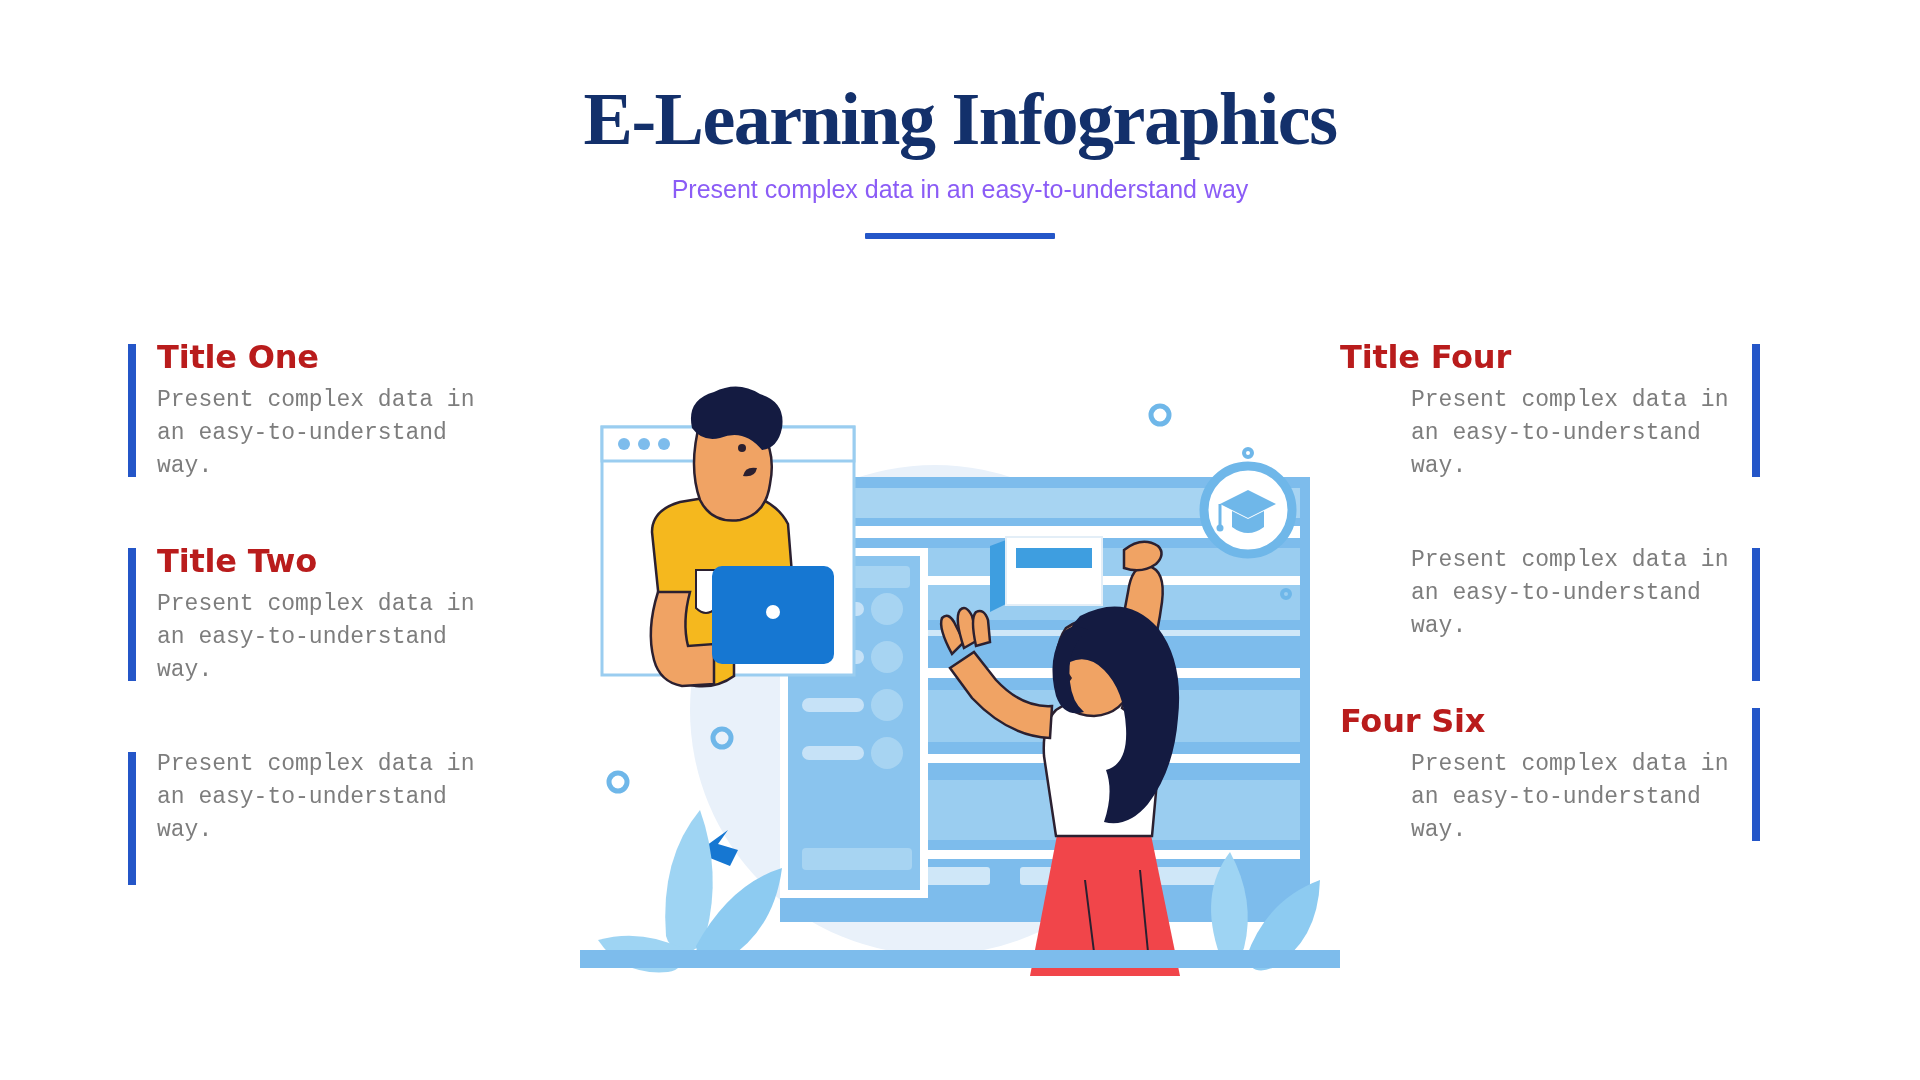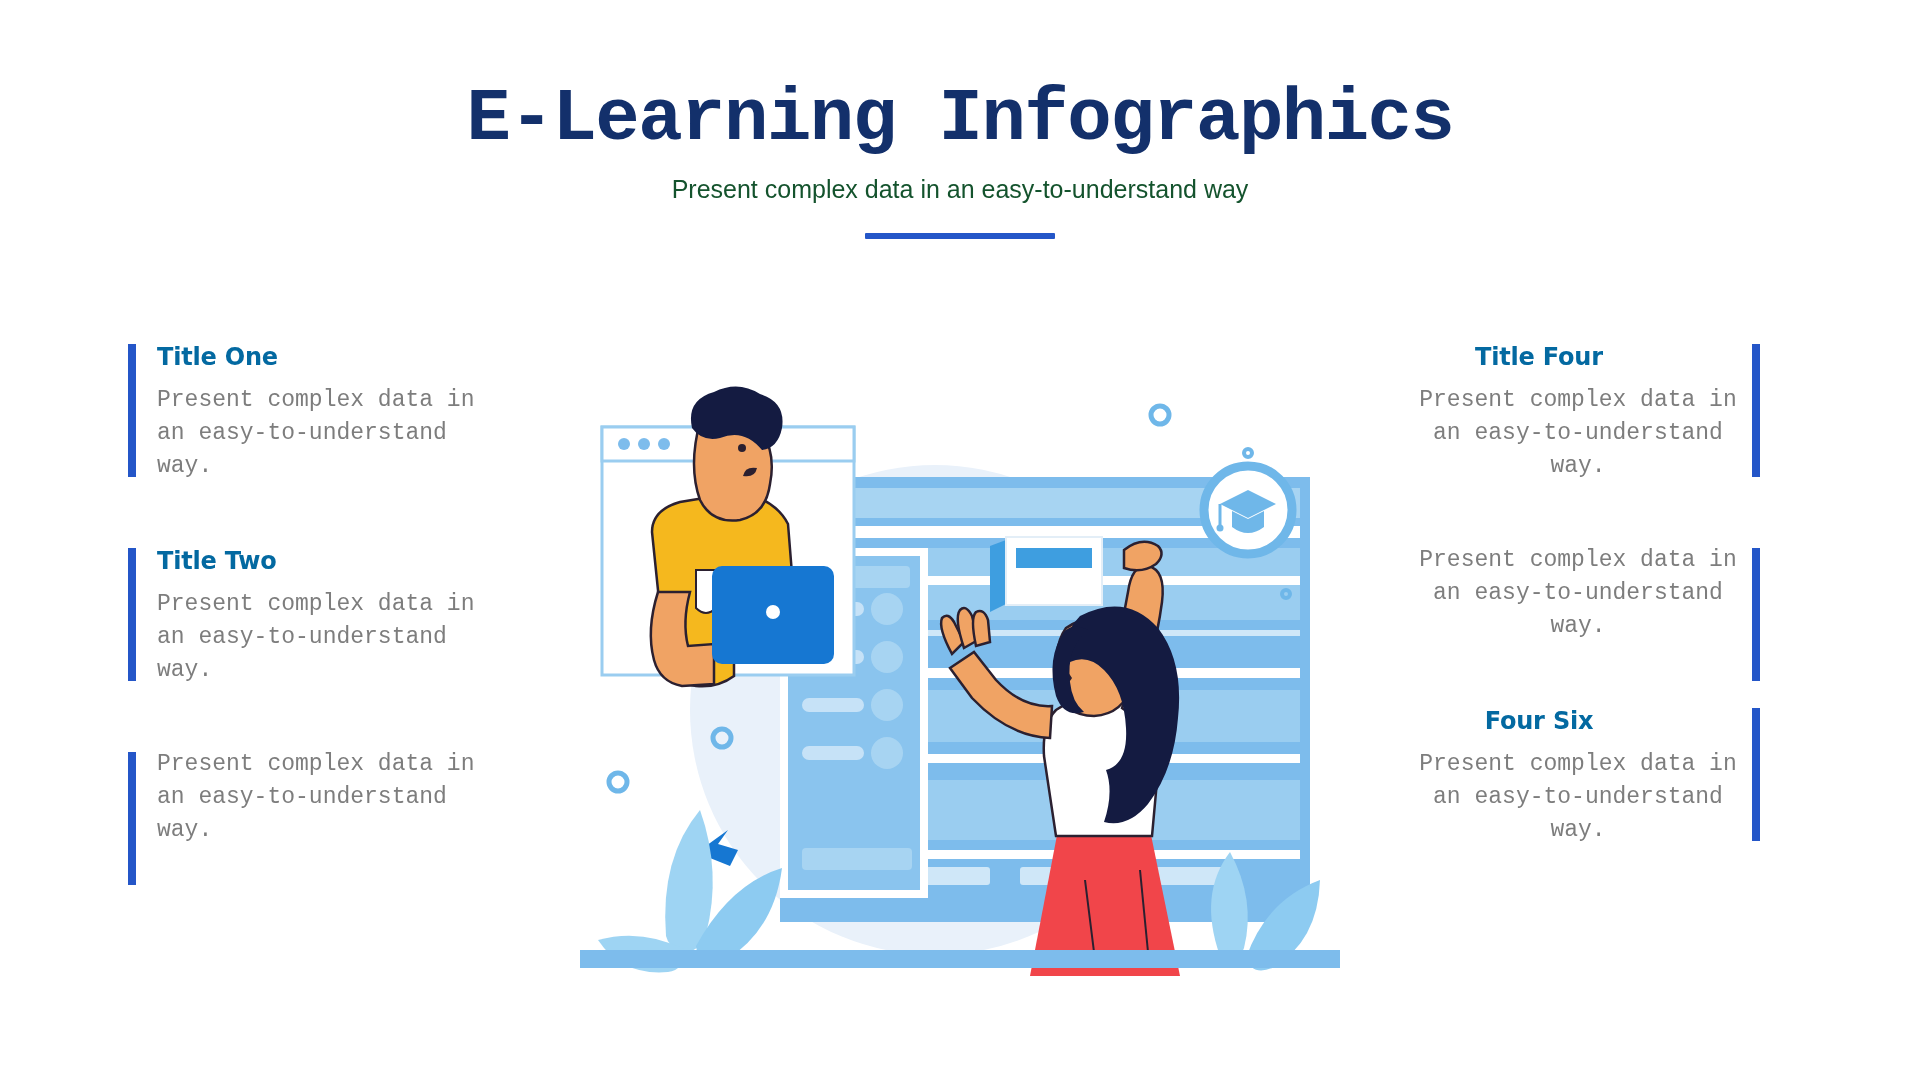"E-Learning Infographics" .page-title { font-family: Liberation Mono, monospace -> Liberation Serif, serif }
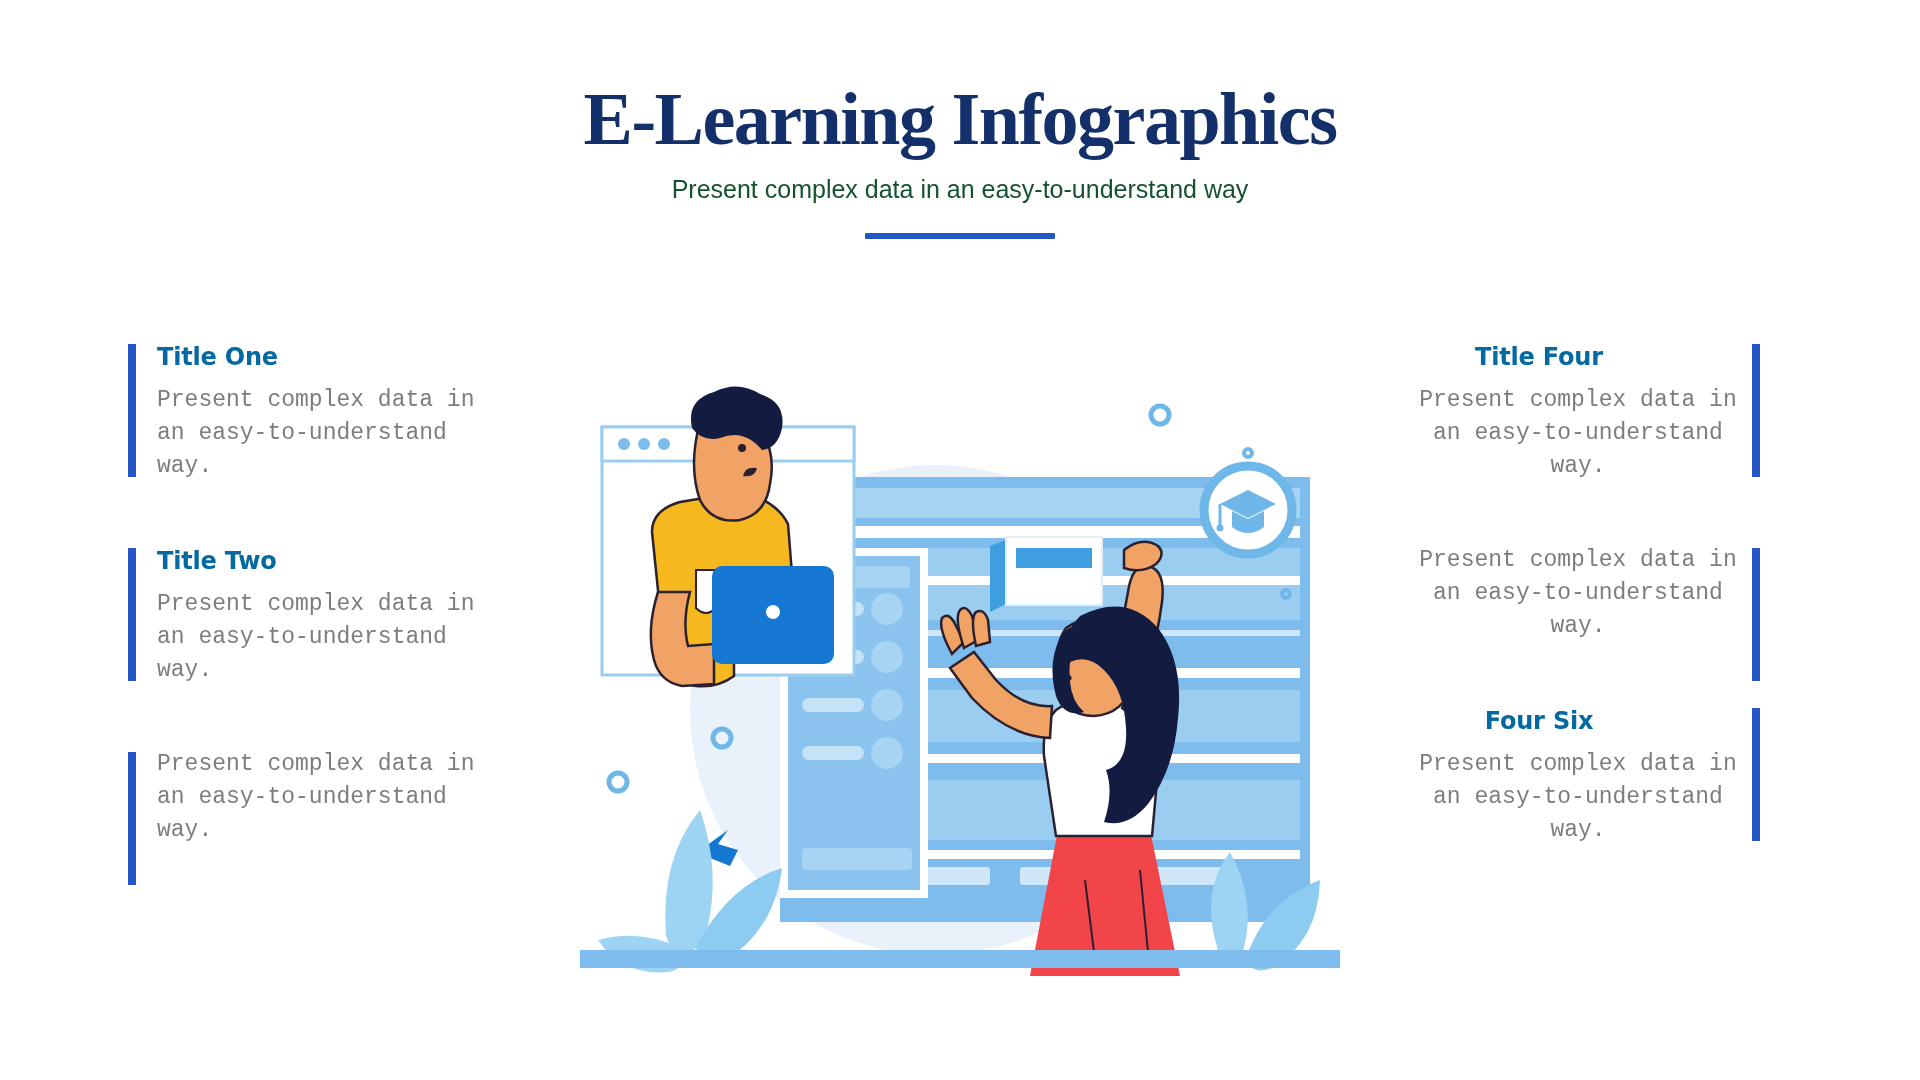"Present complex data in an easy-to-understand way" .page-subtitle { color: #14532d -> #8b5cf6 }
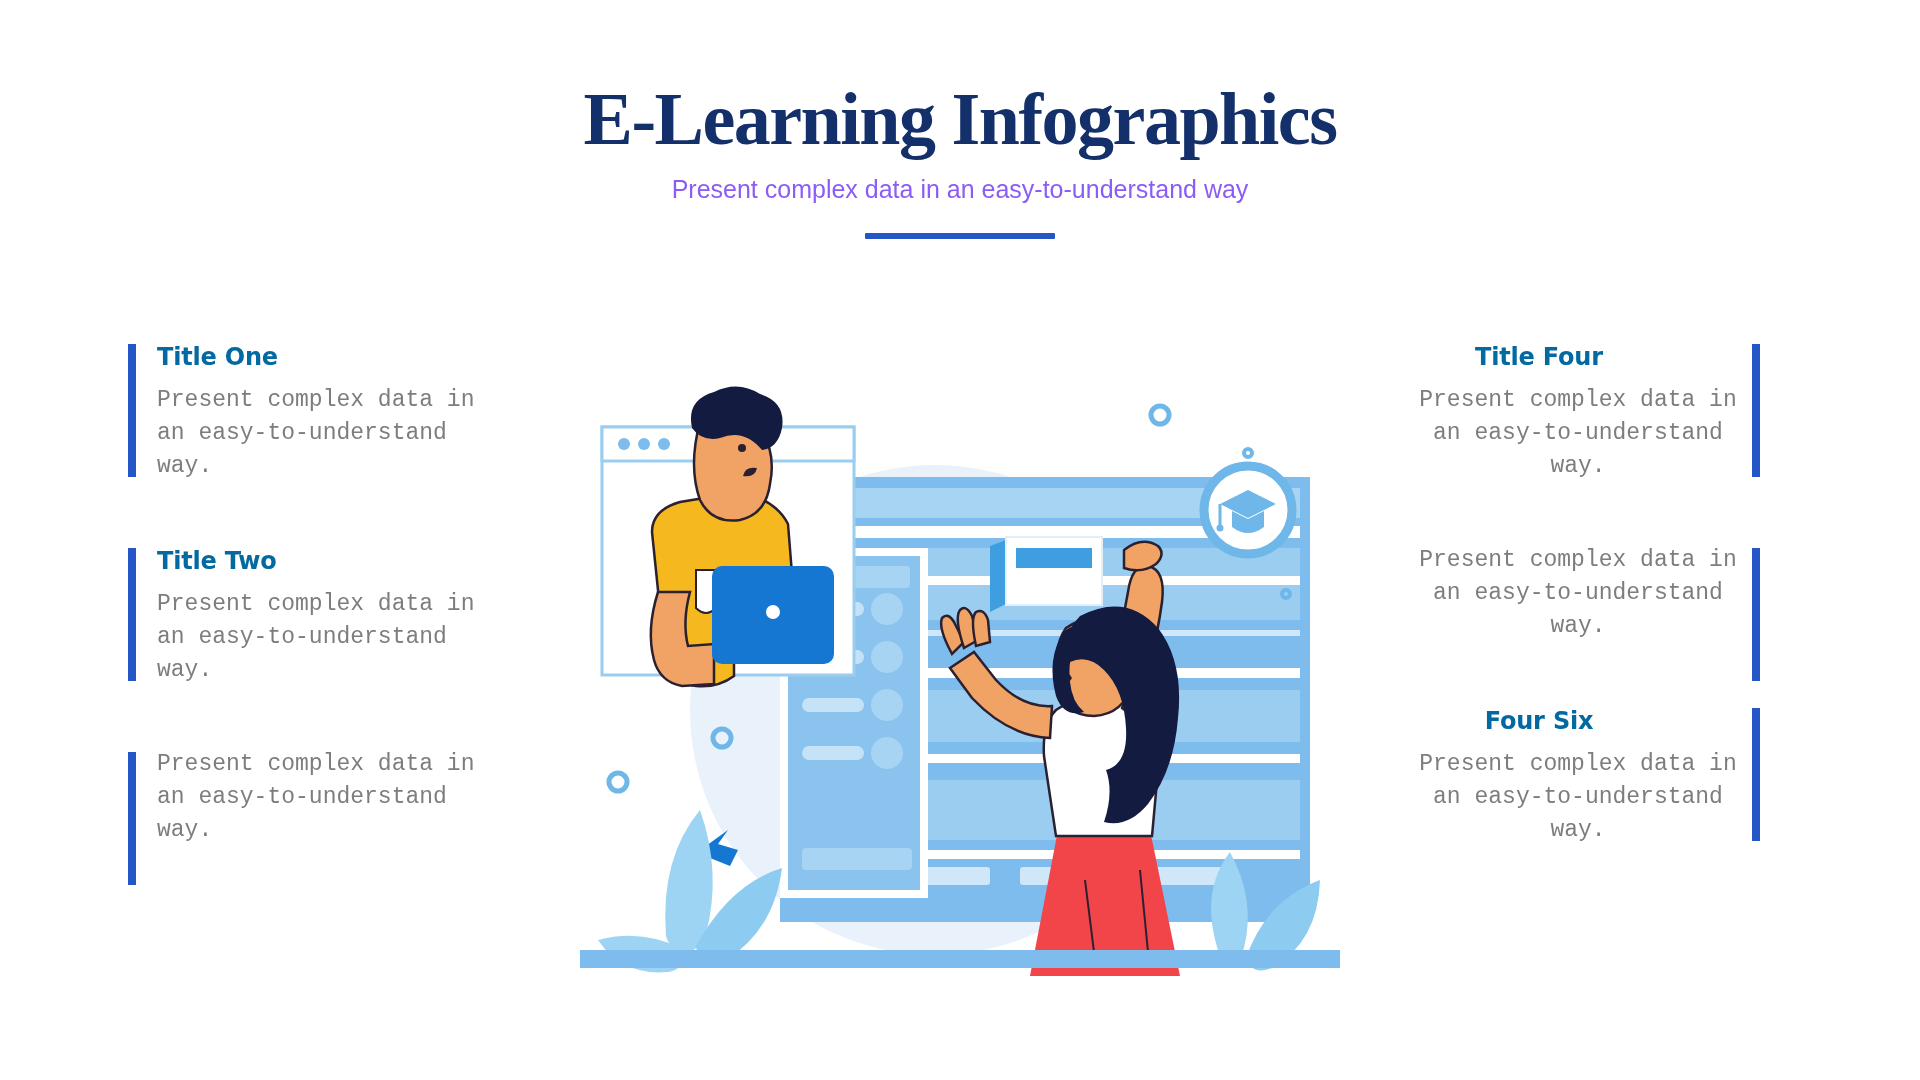"Title One" .item-title { color: #0369a1 -> #b91c1c; font-size: 24px -> 32px }
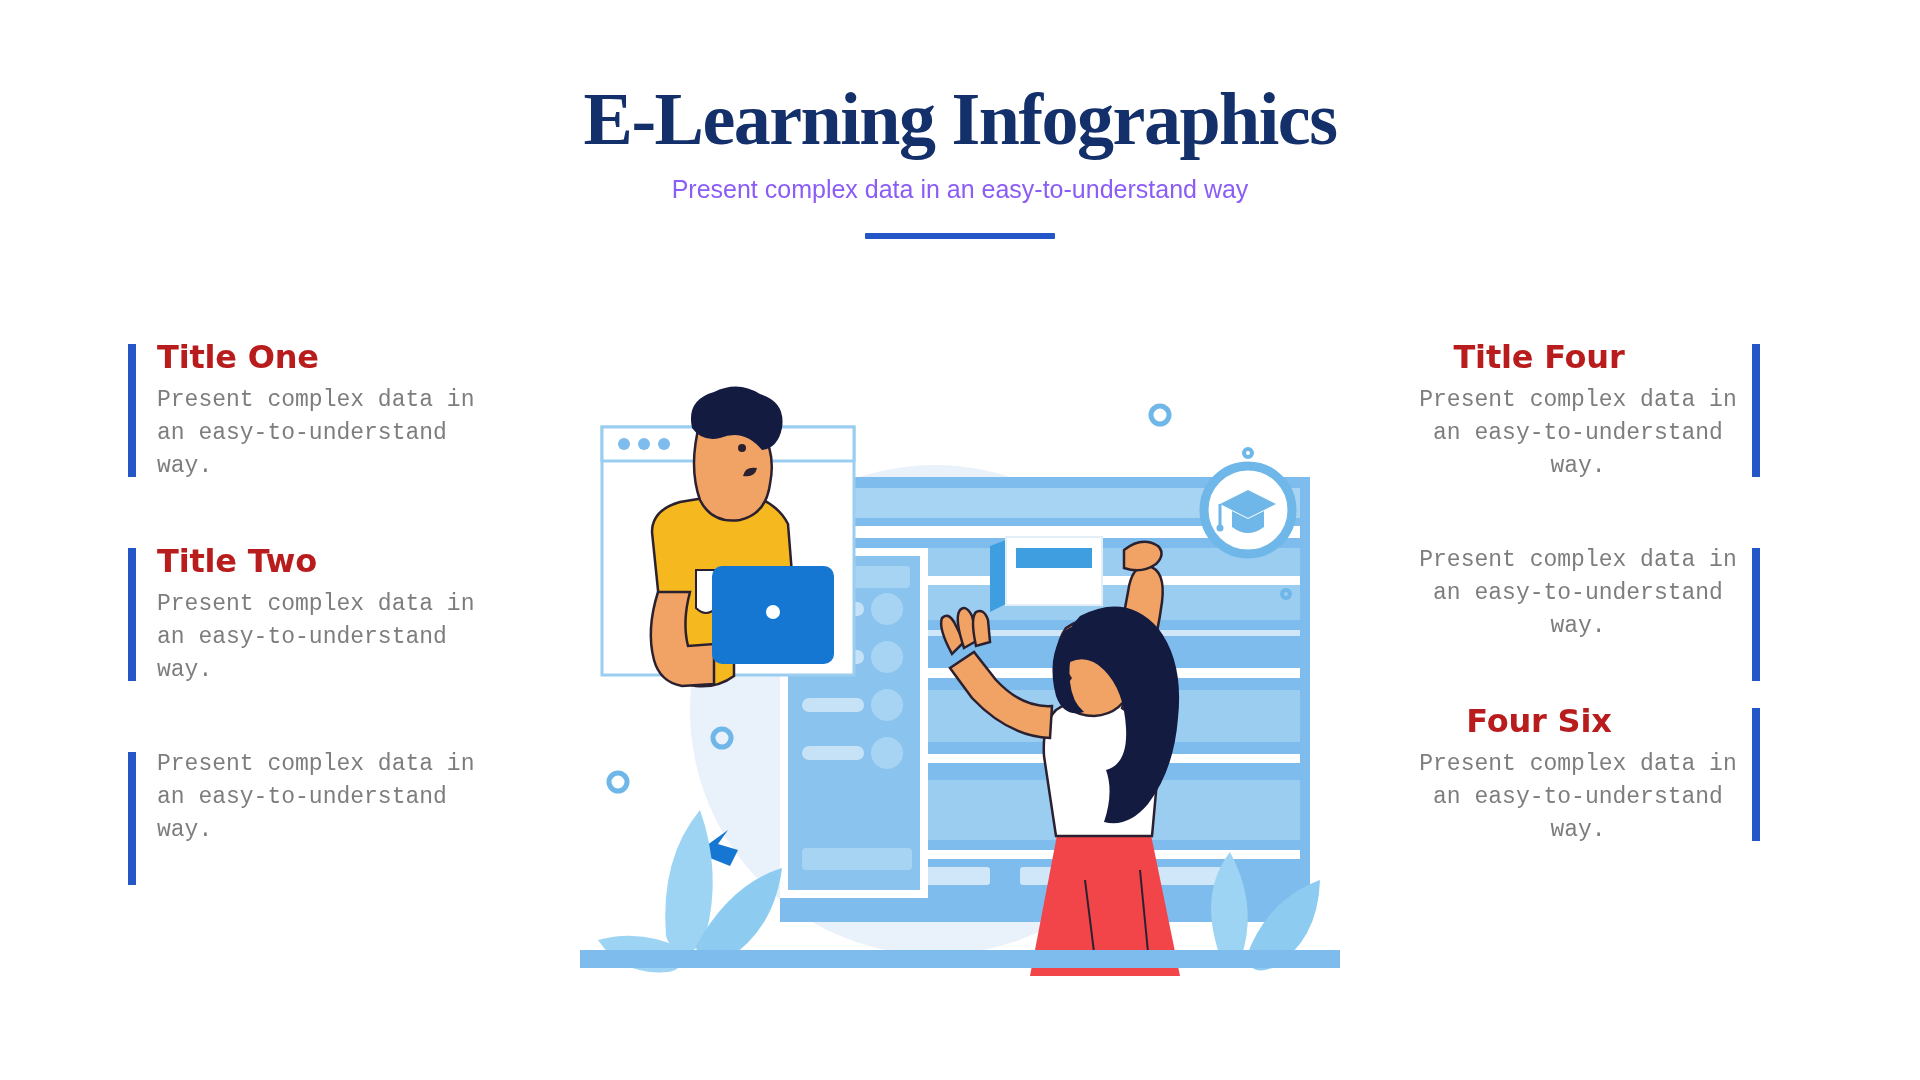"Title Four" .col-right .item-body { padding-right: 22px -> 29px; text-align: center -> left }
